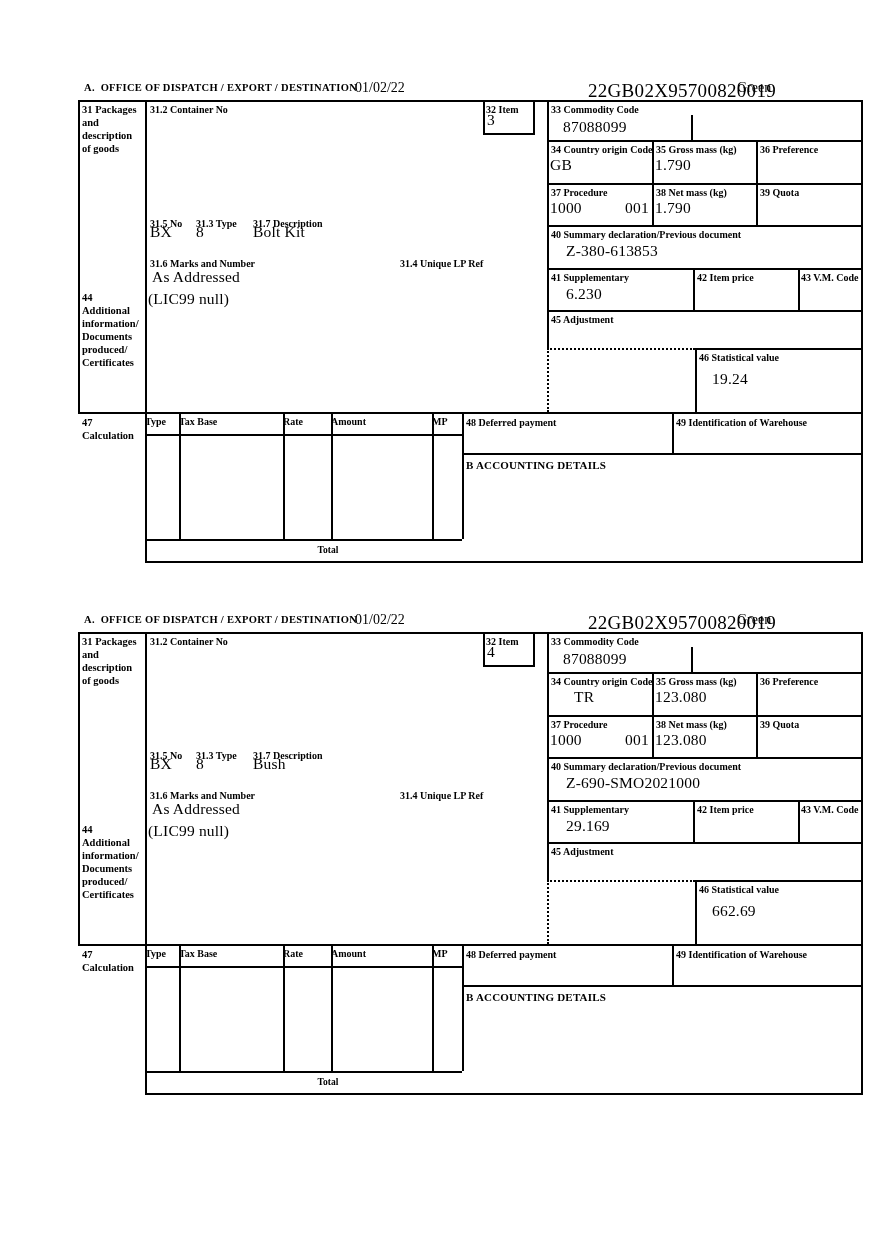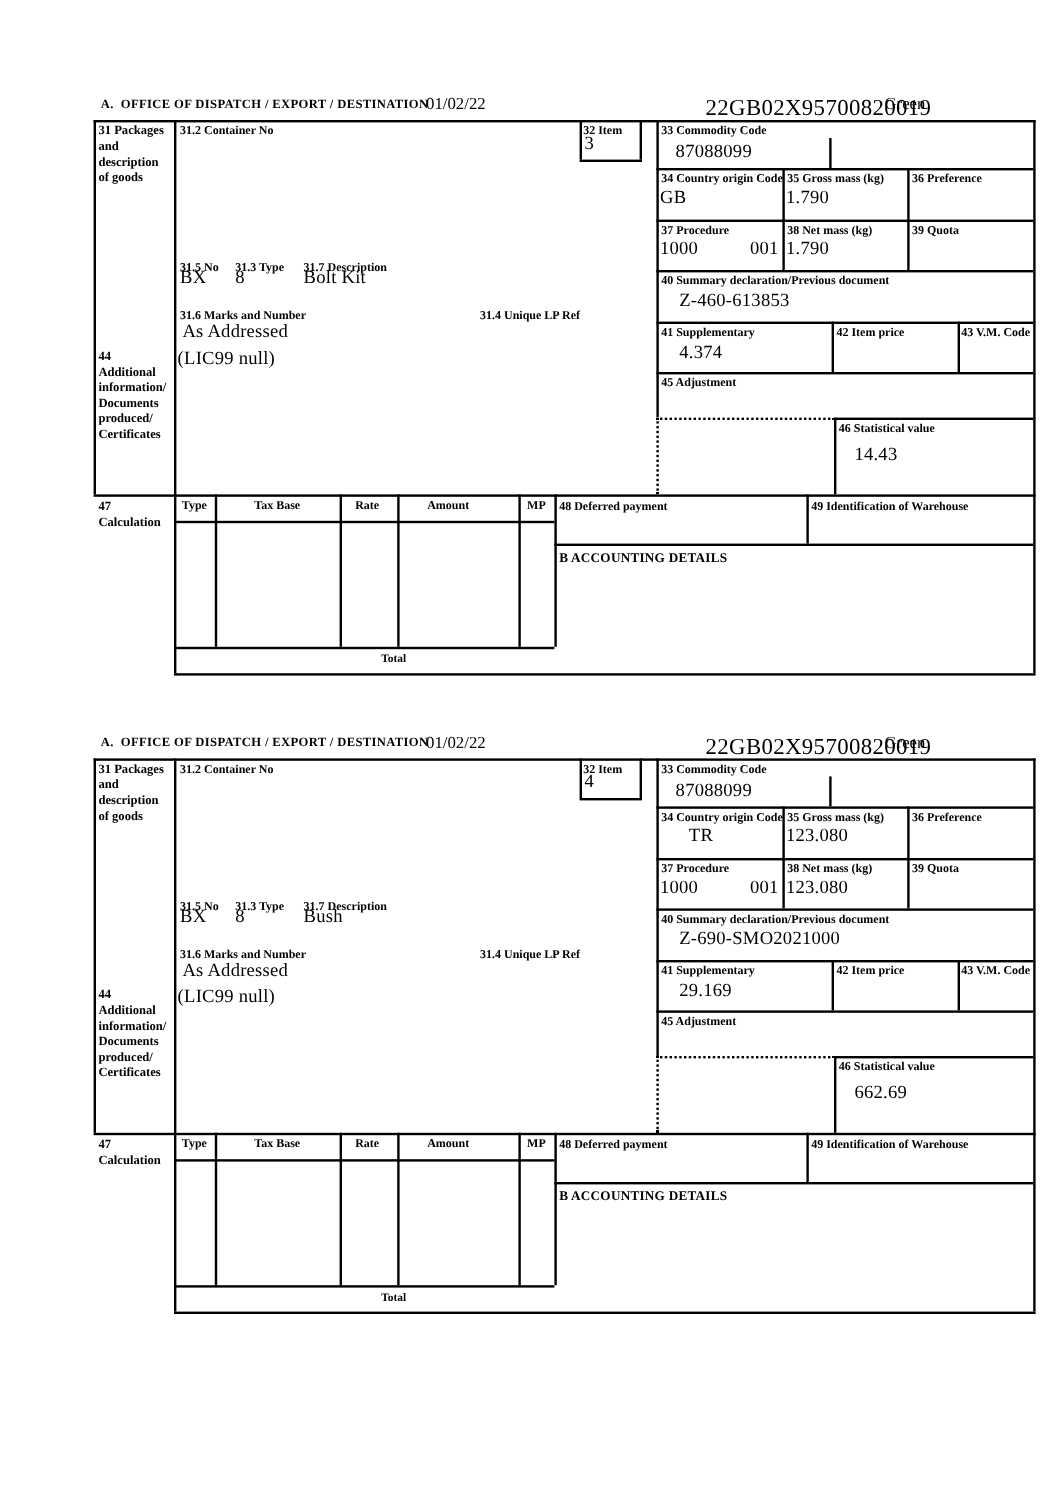"Z-460-613853" div.t { text: Z-460-613853 -> Z-380-613853 }
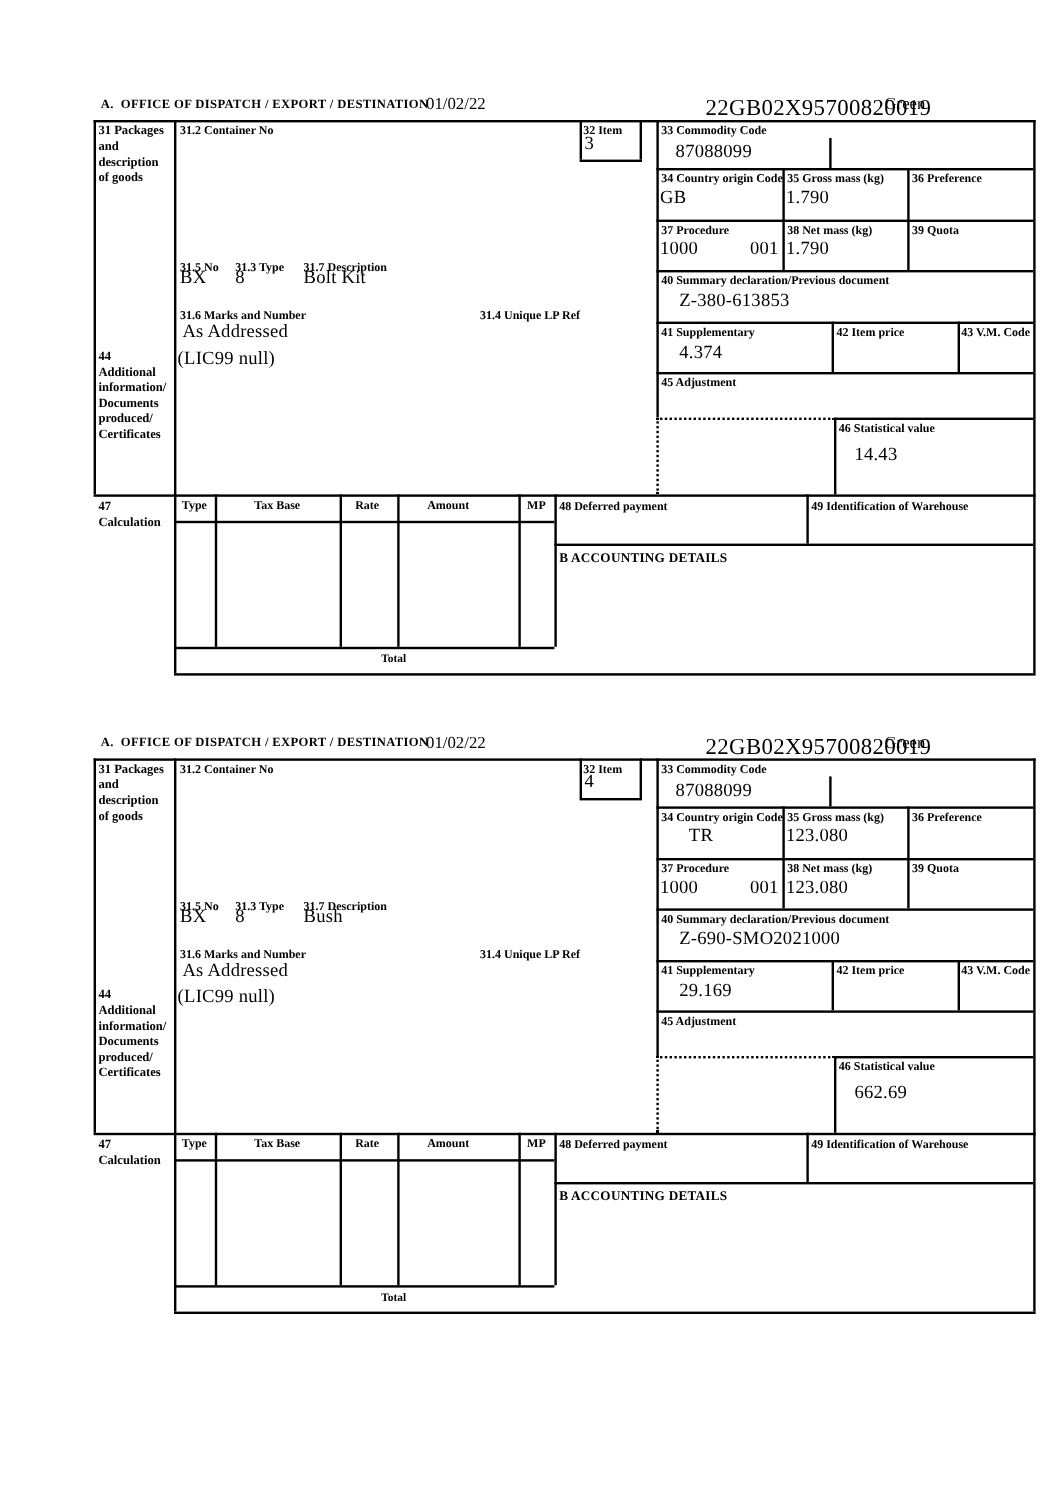"4.374" div.t { text: 4.374 -> 6.230 }
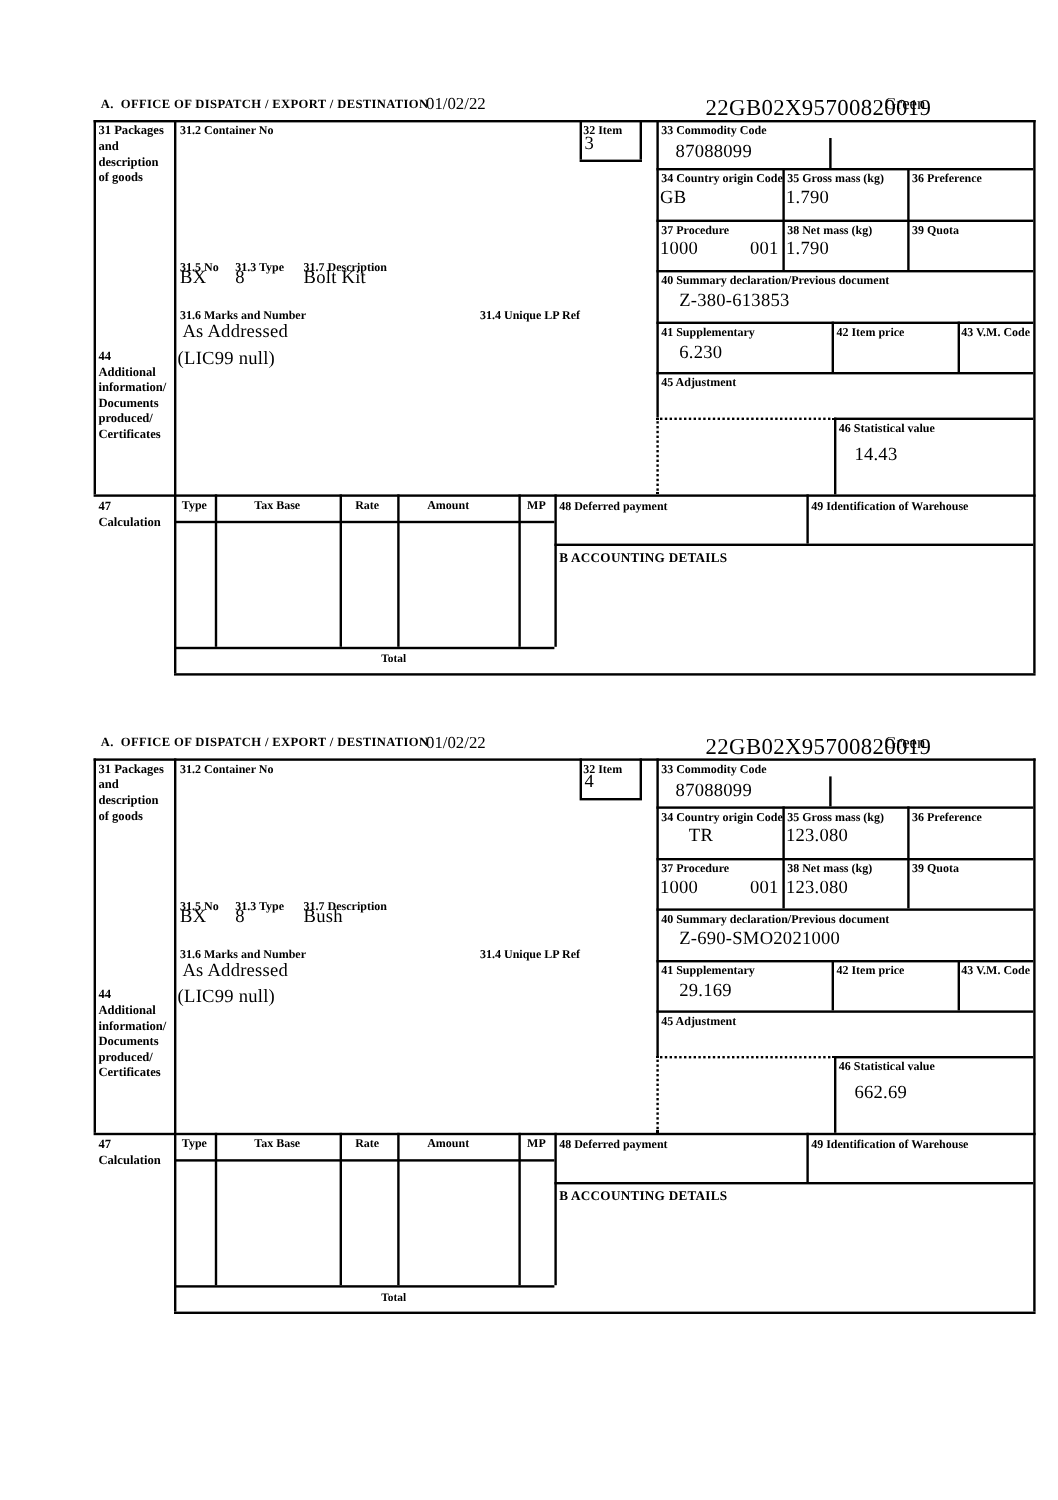"14.43" div.t { text: 14.43 -> 19.24 }
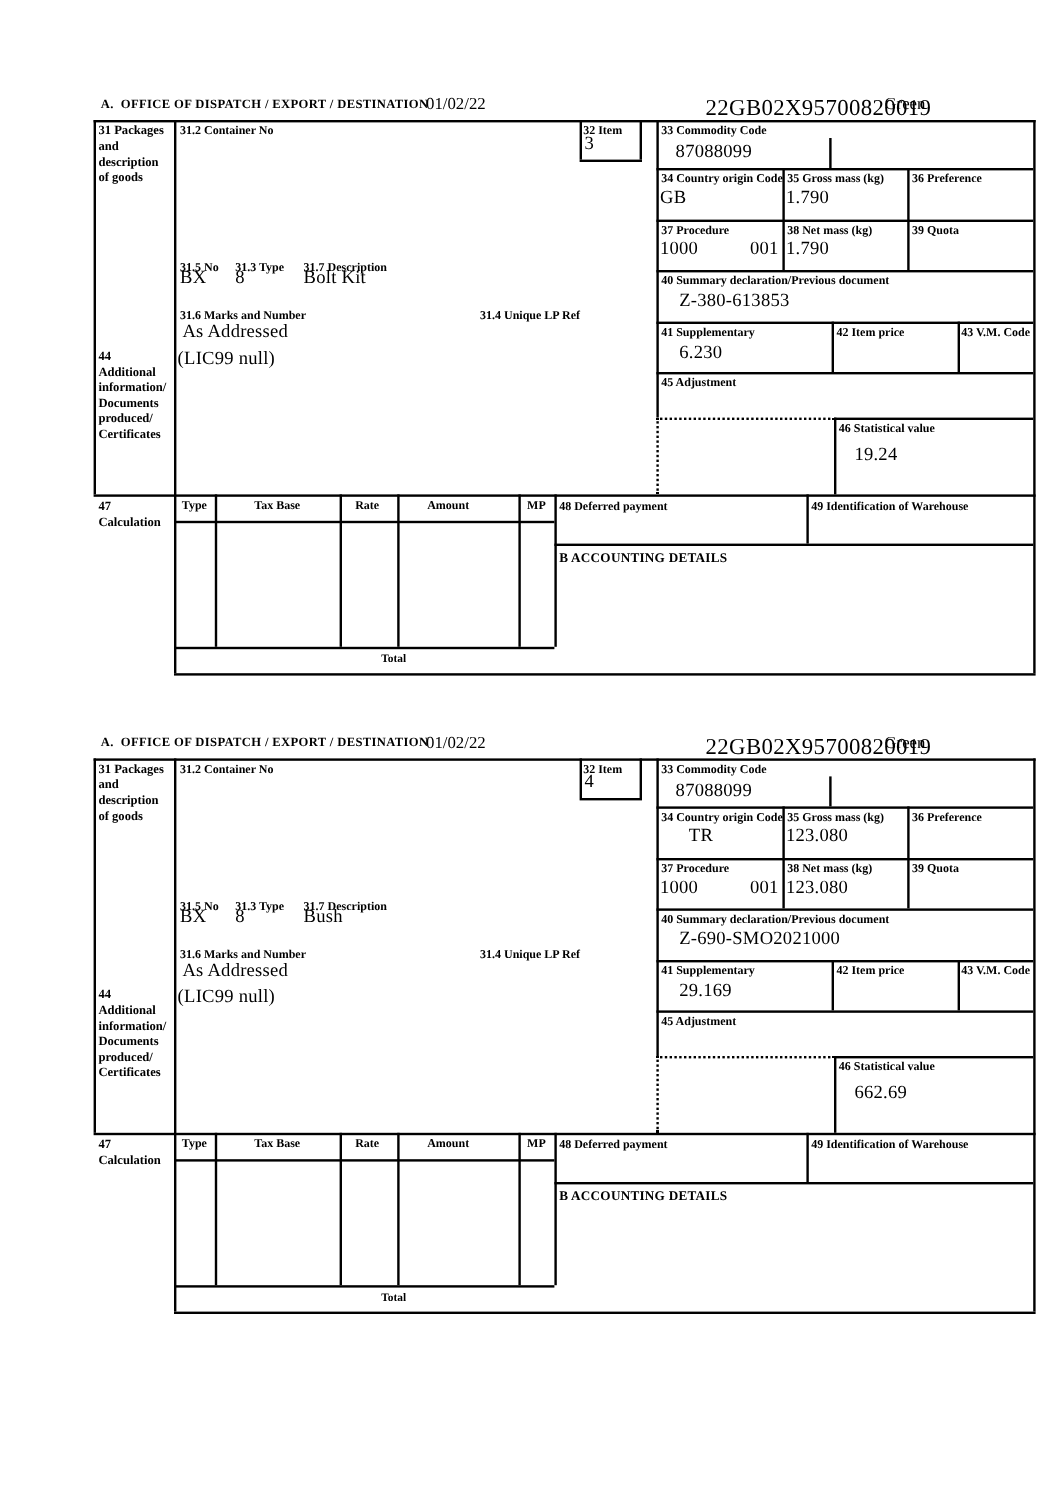"Type" .th { text-align: center -> none }
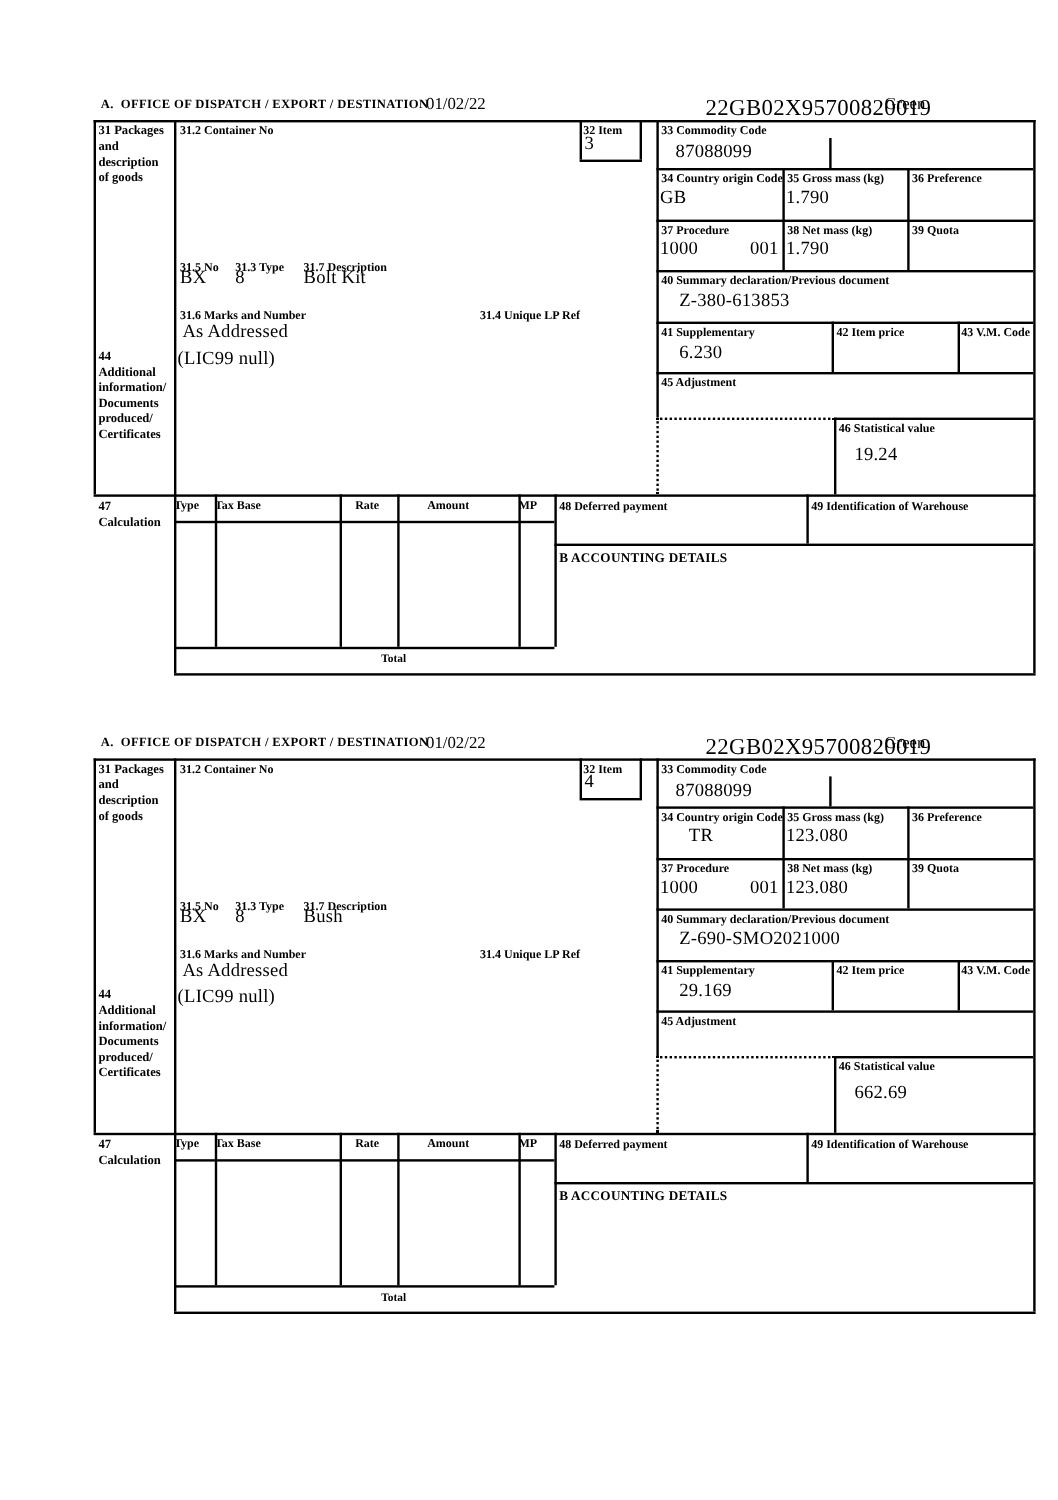"Rate" .th.right { text-align: center -> left }
